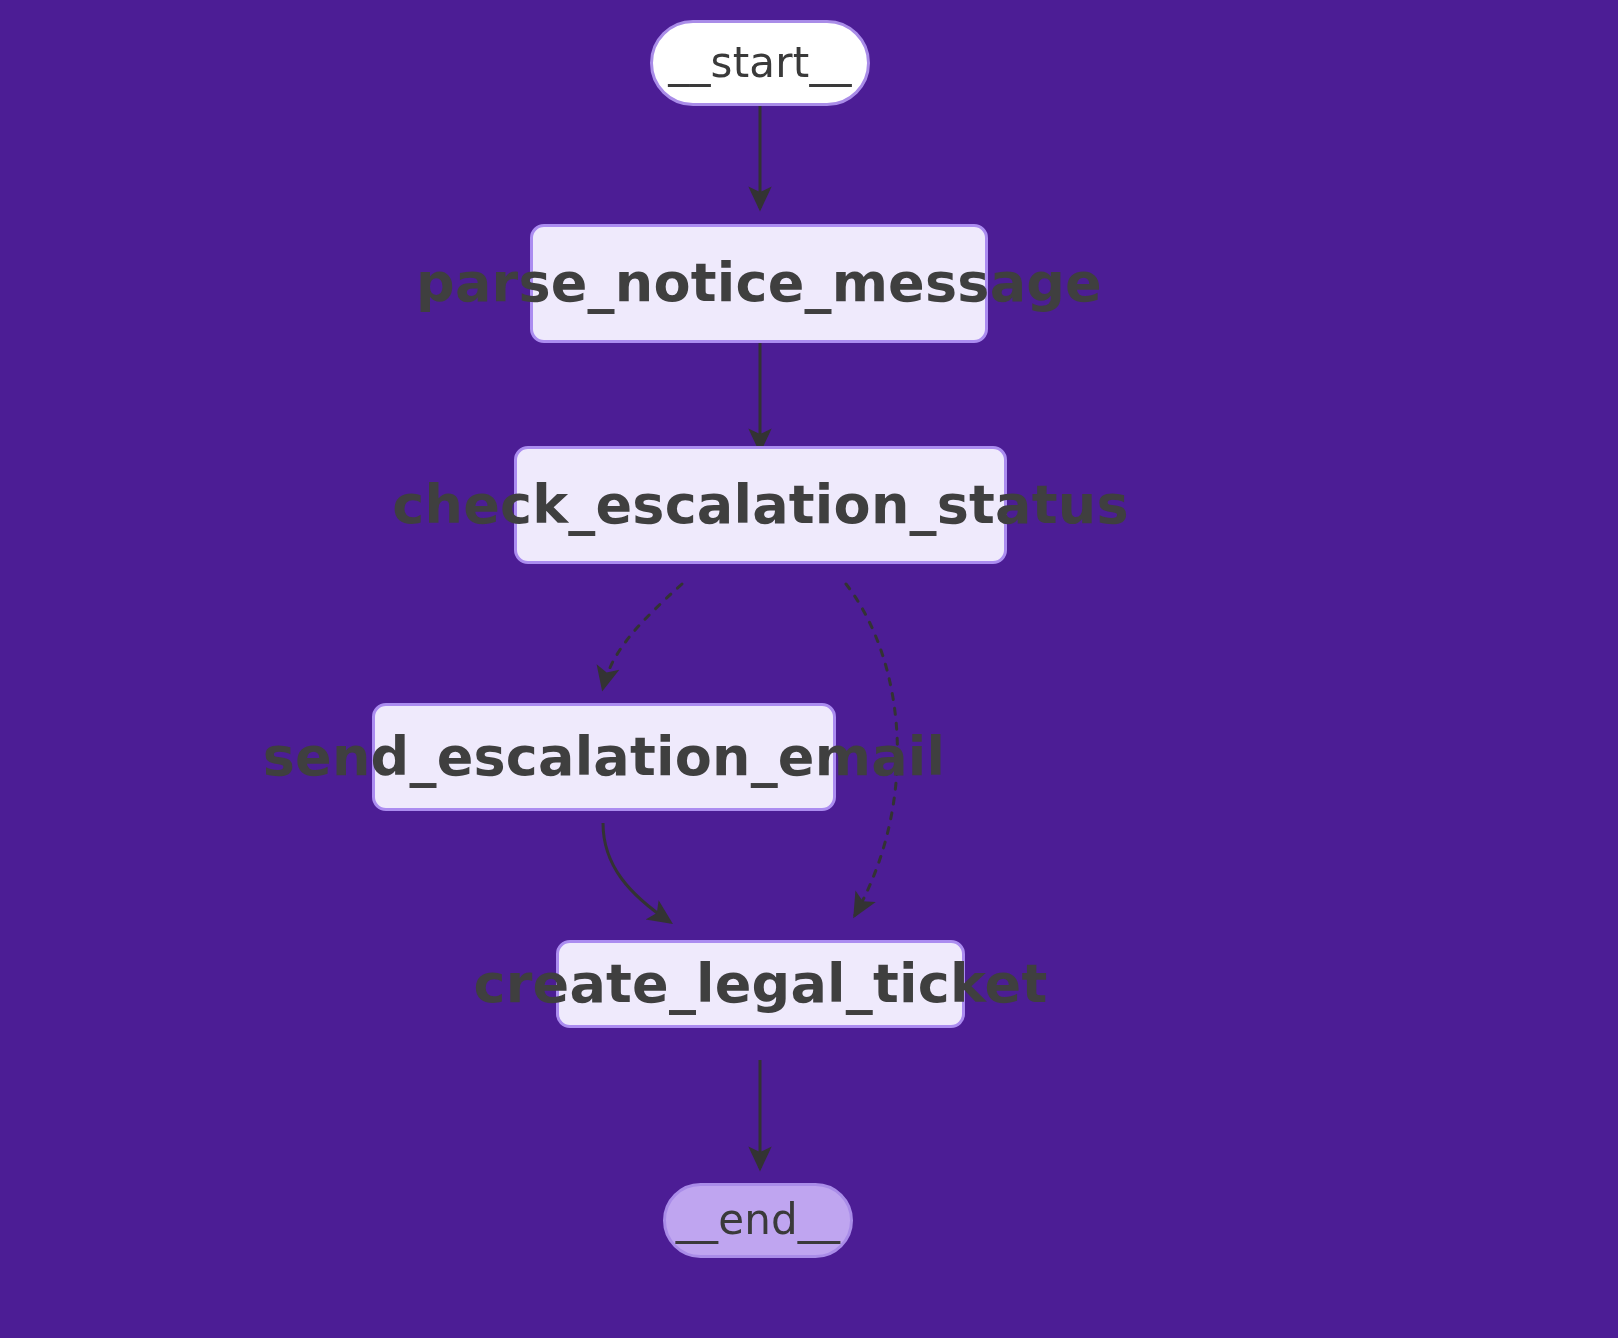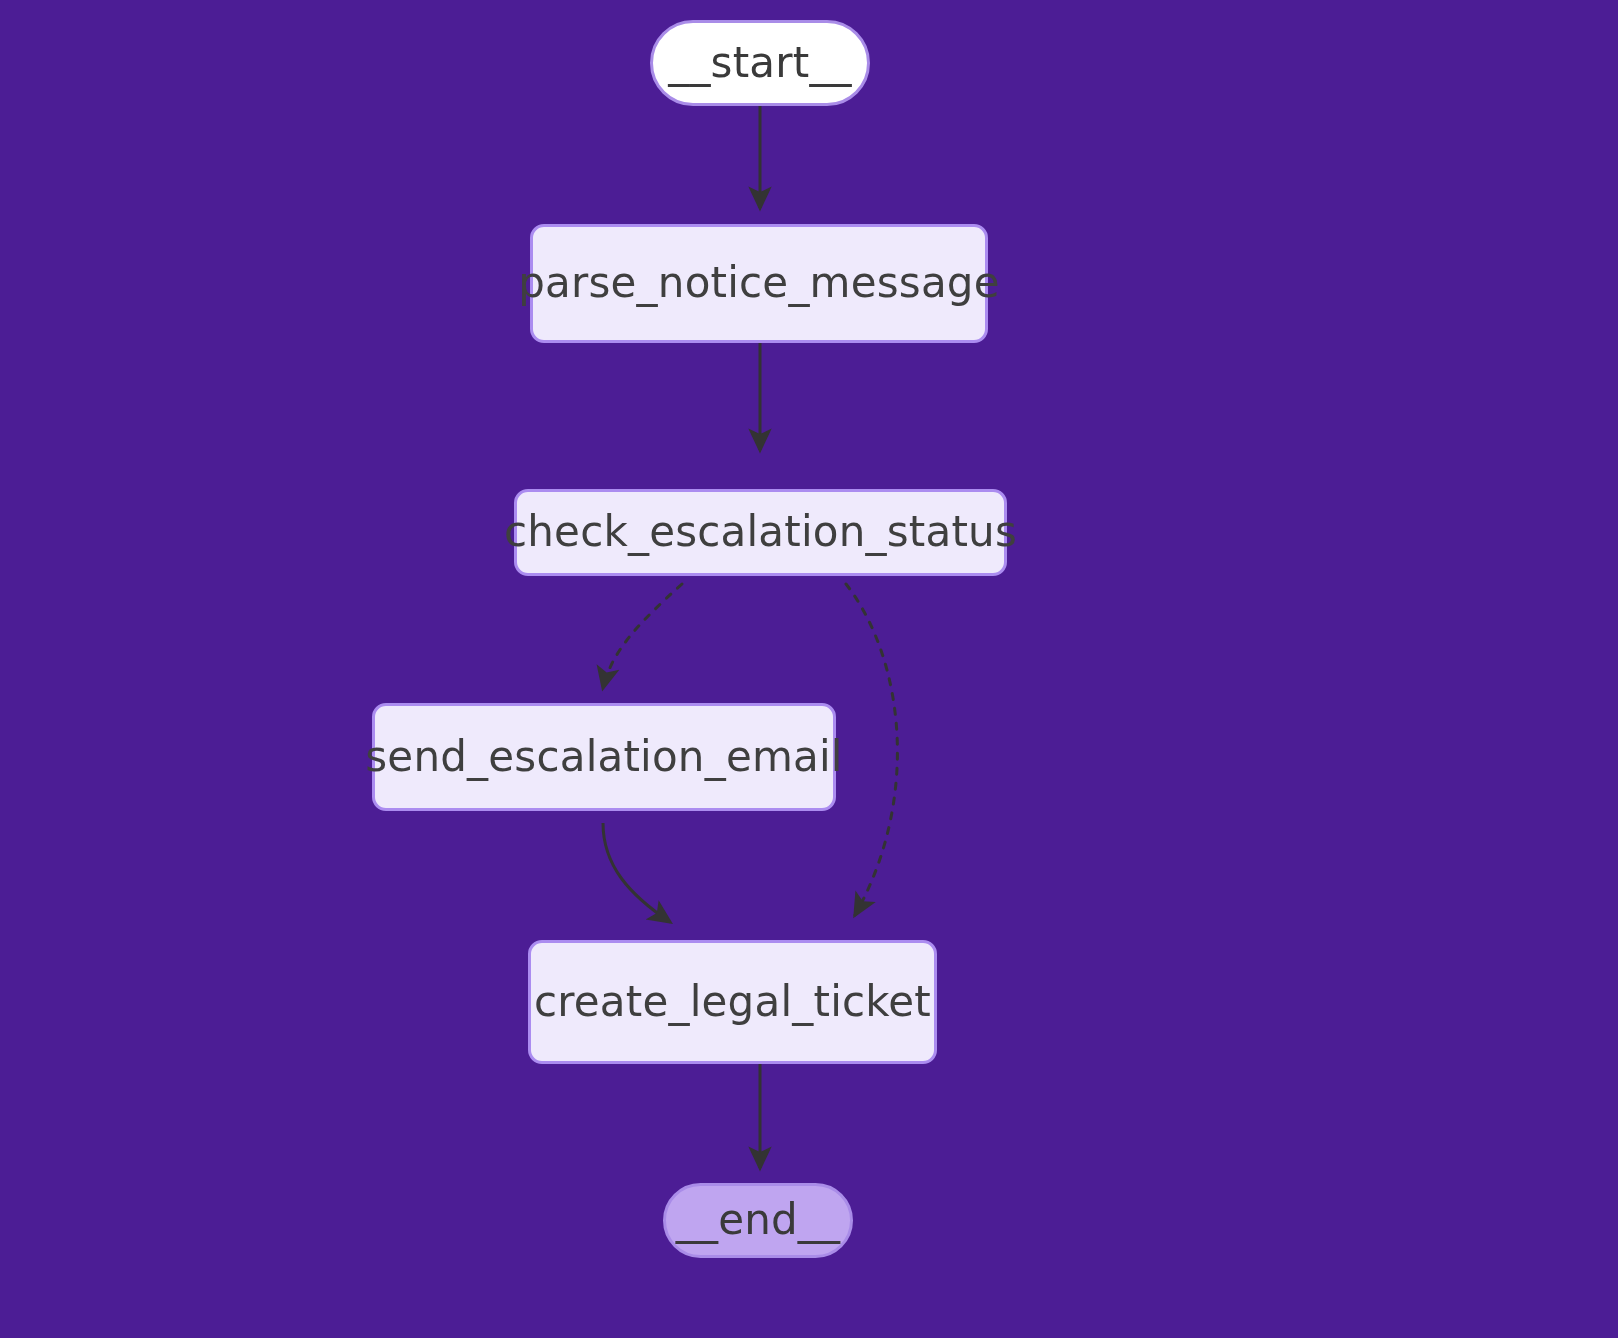"parse_notice_message" .node.process .node-label { font-size: 42px -> 54px; font-weight: none -> bold }
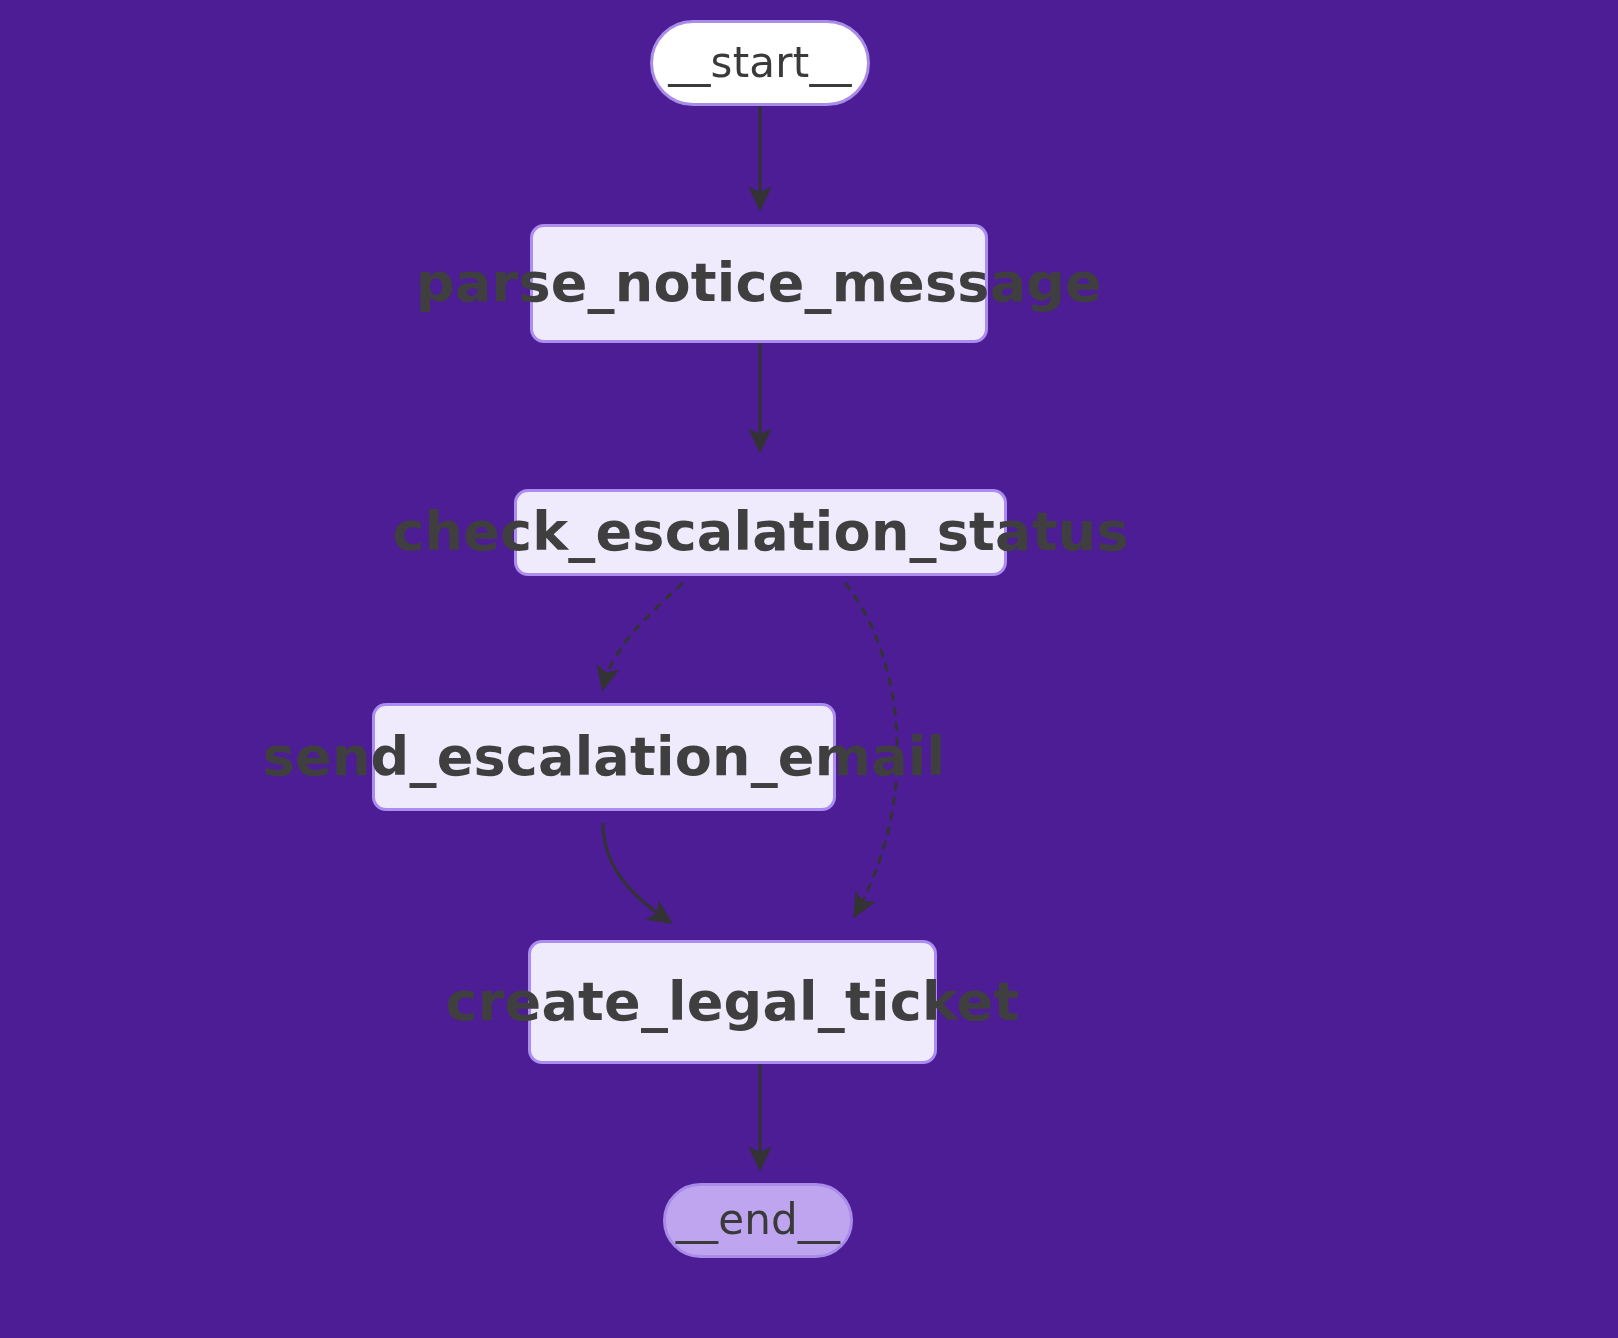"check_escalation_status" #node-check { height: 87px -> 118px; top: 489px -> 446px }
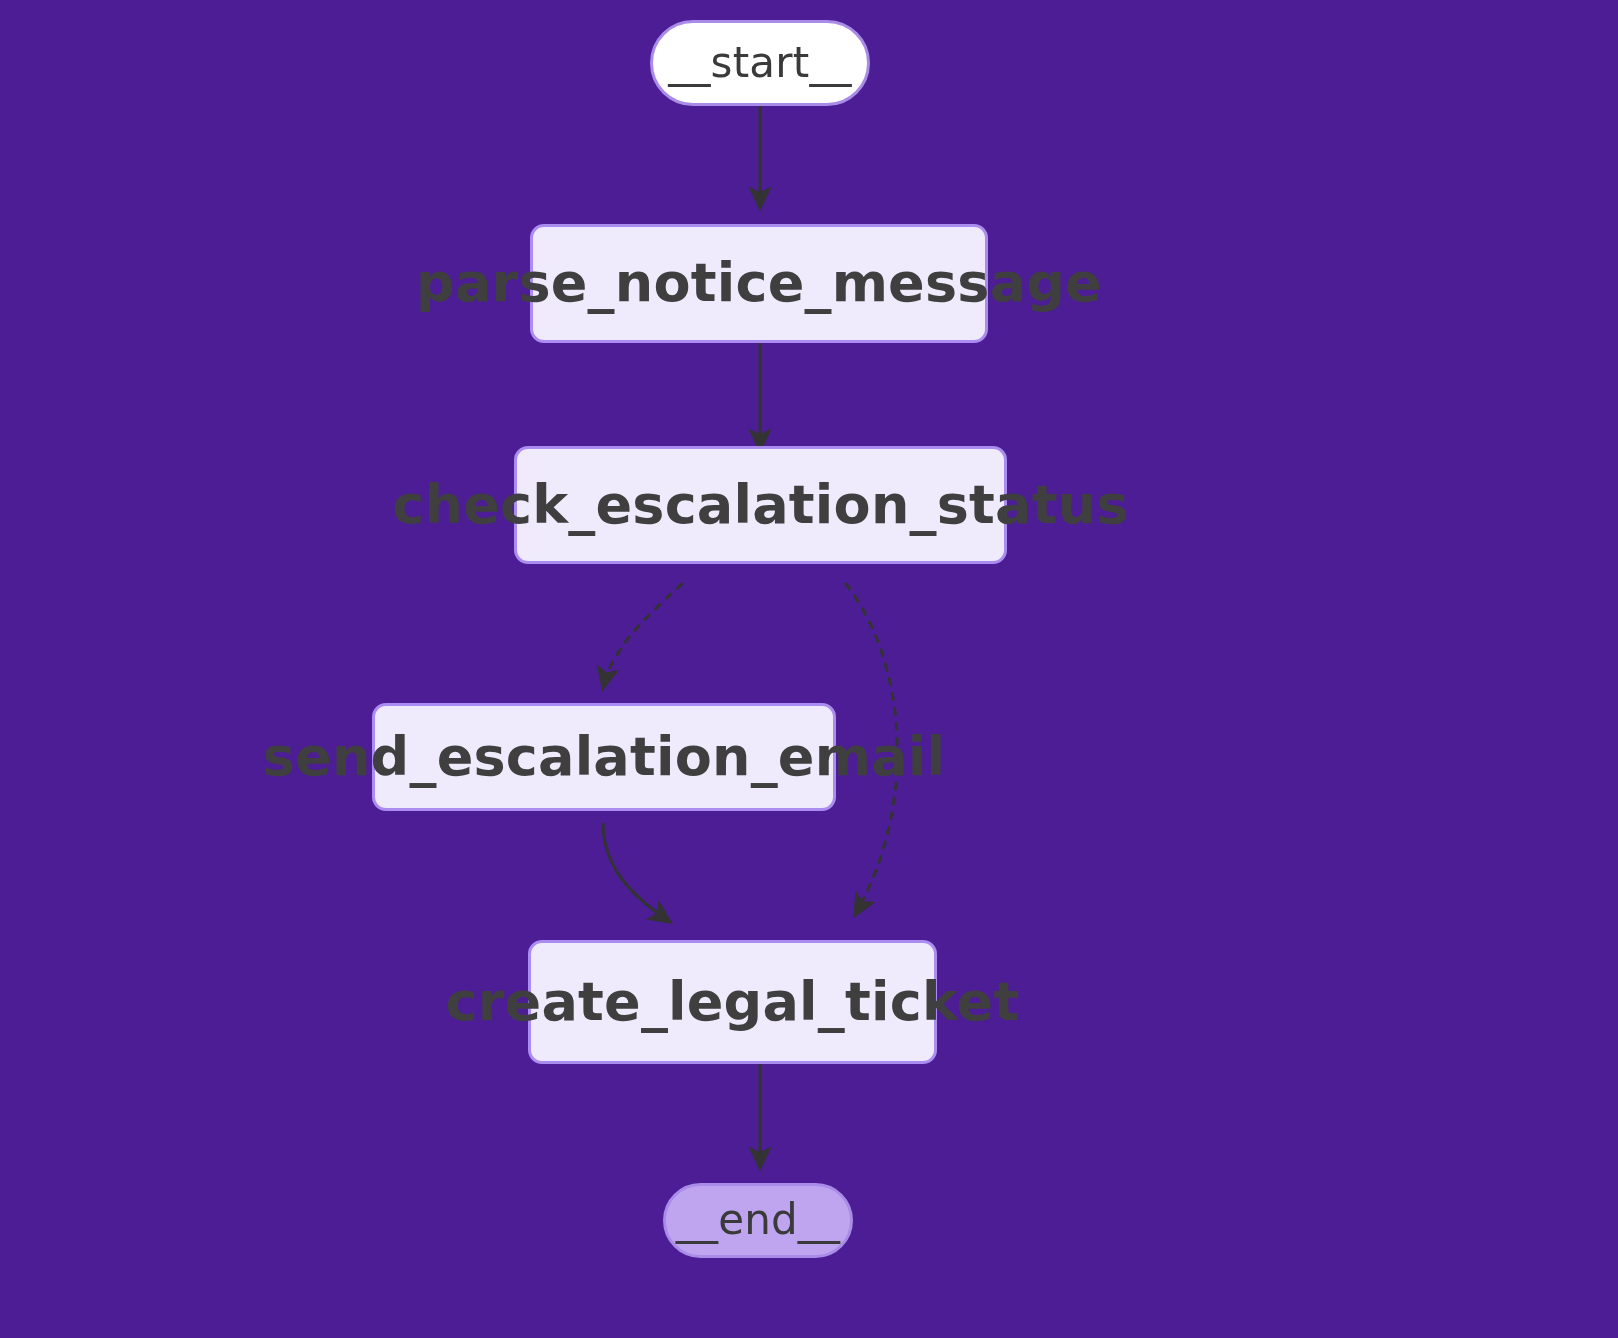"create_legal_ticket" #node-create { height: 124px -> 88px; left: 528px -> 556px }
